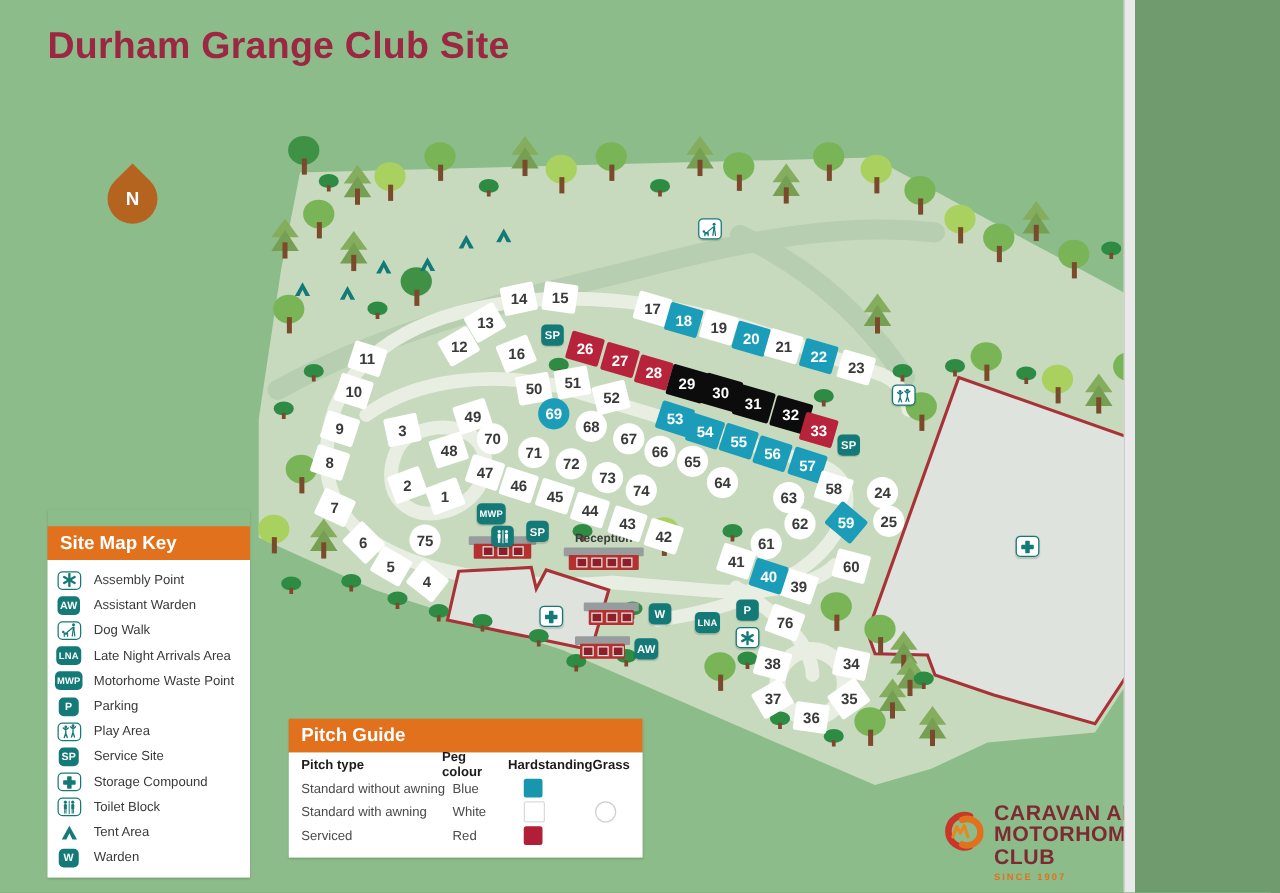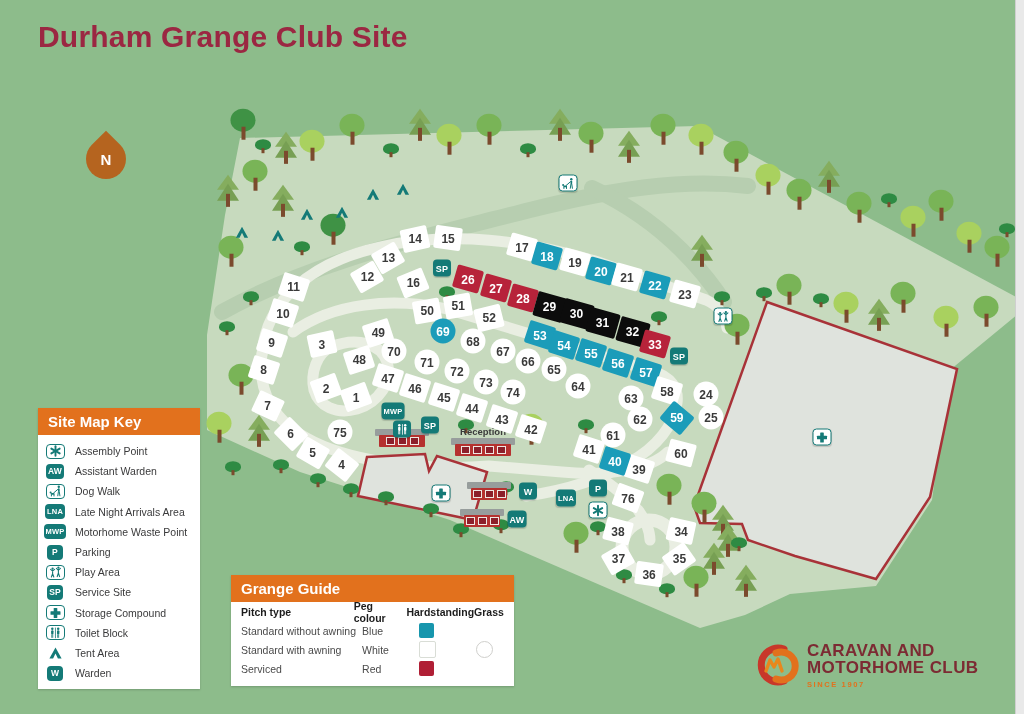"Durham Grange Club Site" .stage { width: 1024px -> 908px }
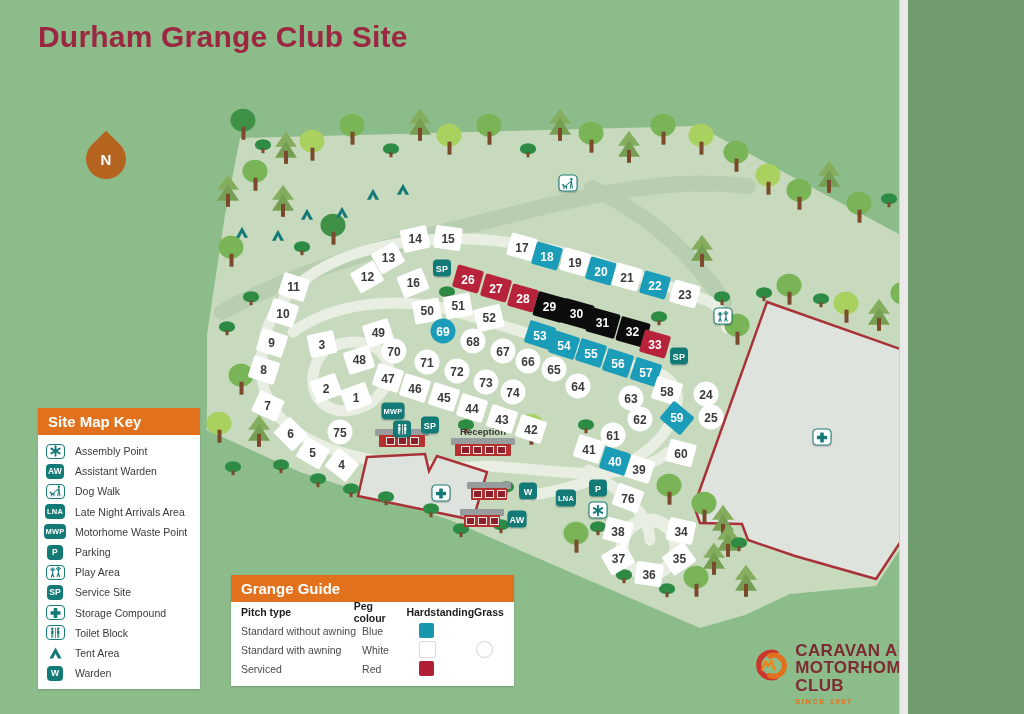"Site Map Key" .key-panel .panel-header { margin-top: none -> 13px }
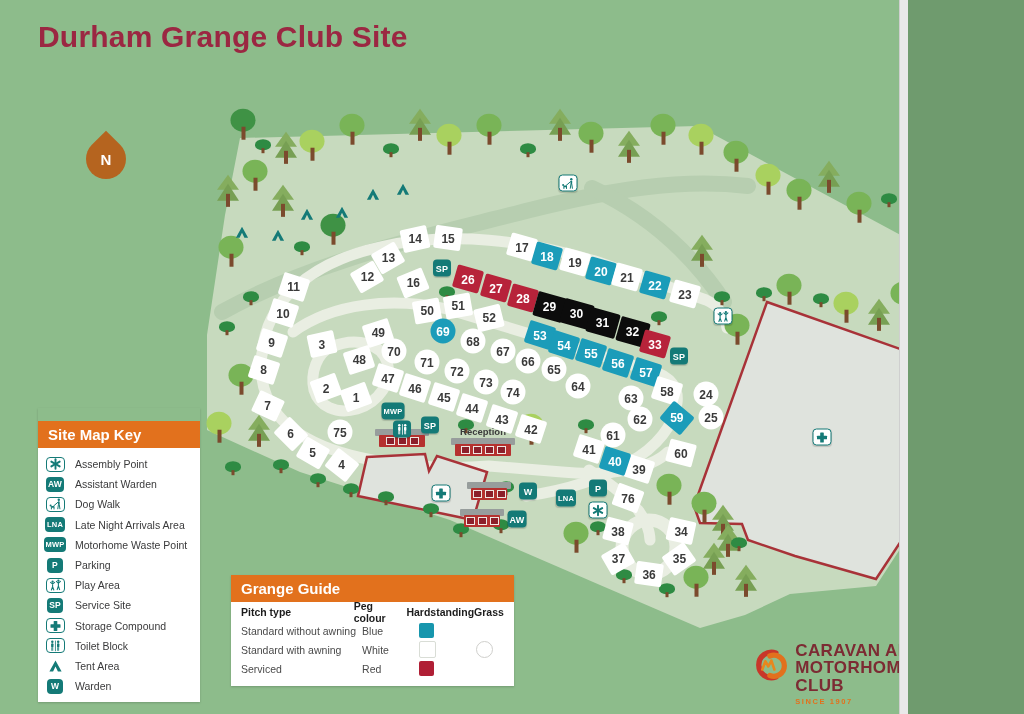"Grange Guide" div.panel-header { text: Grange -> Pitch }
